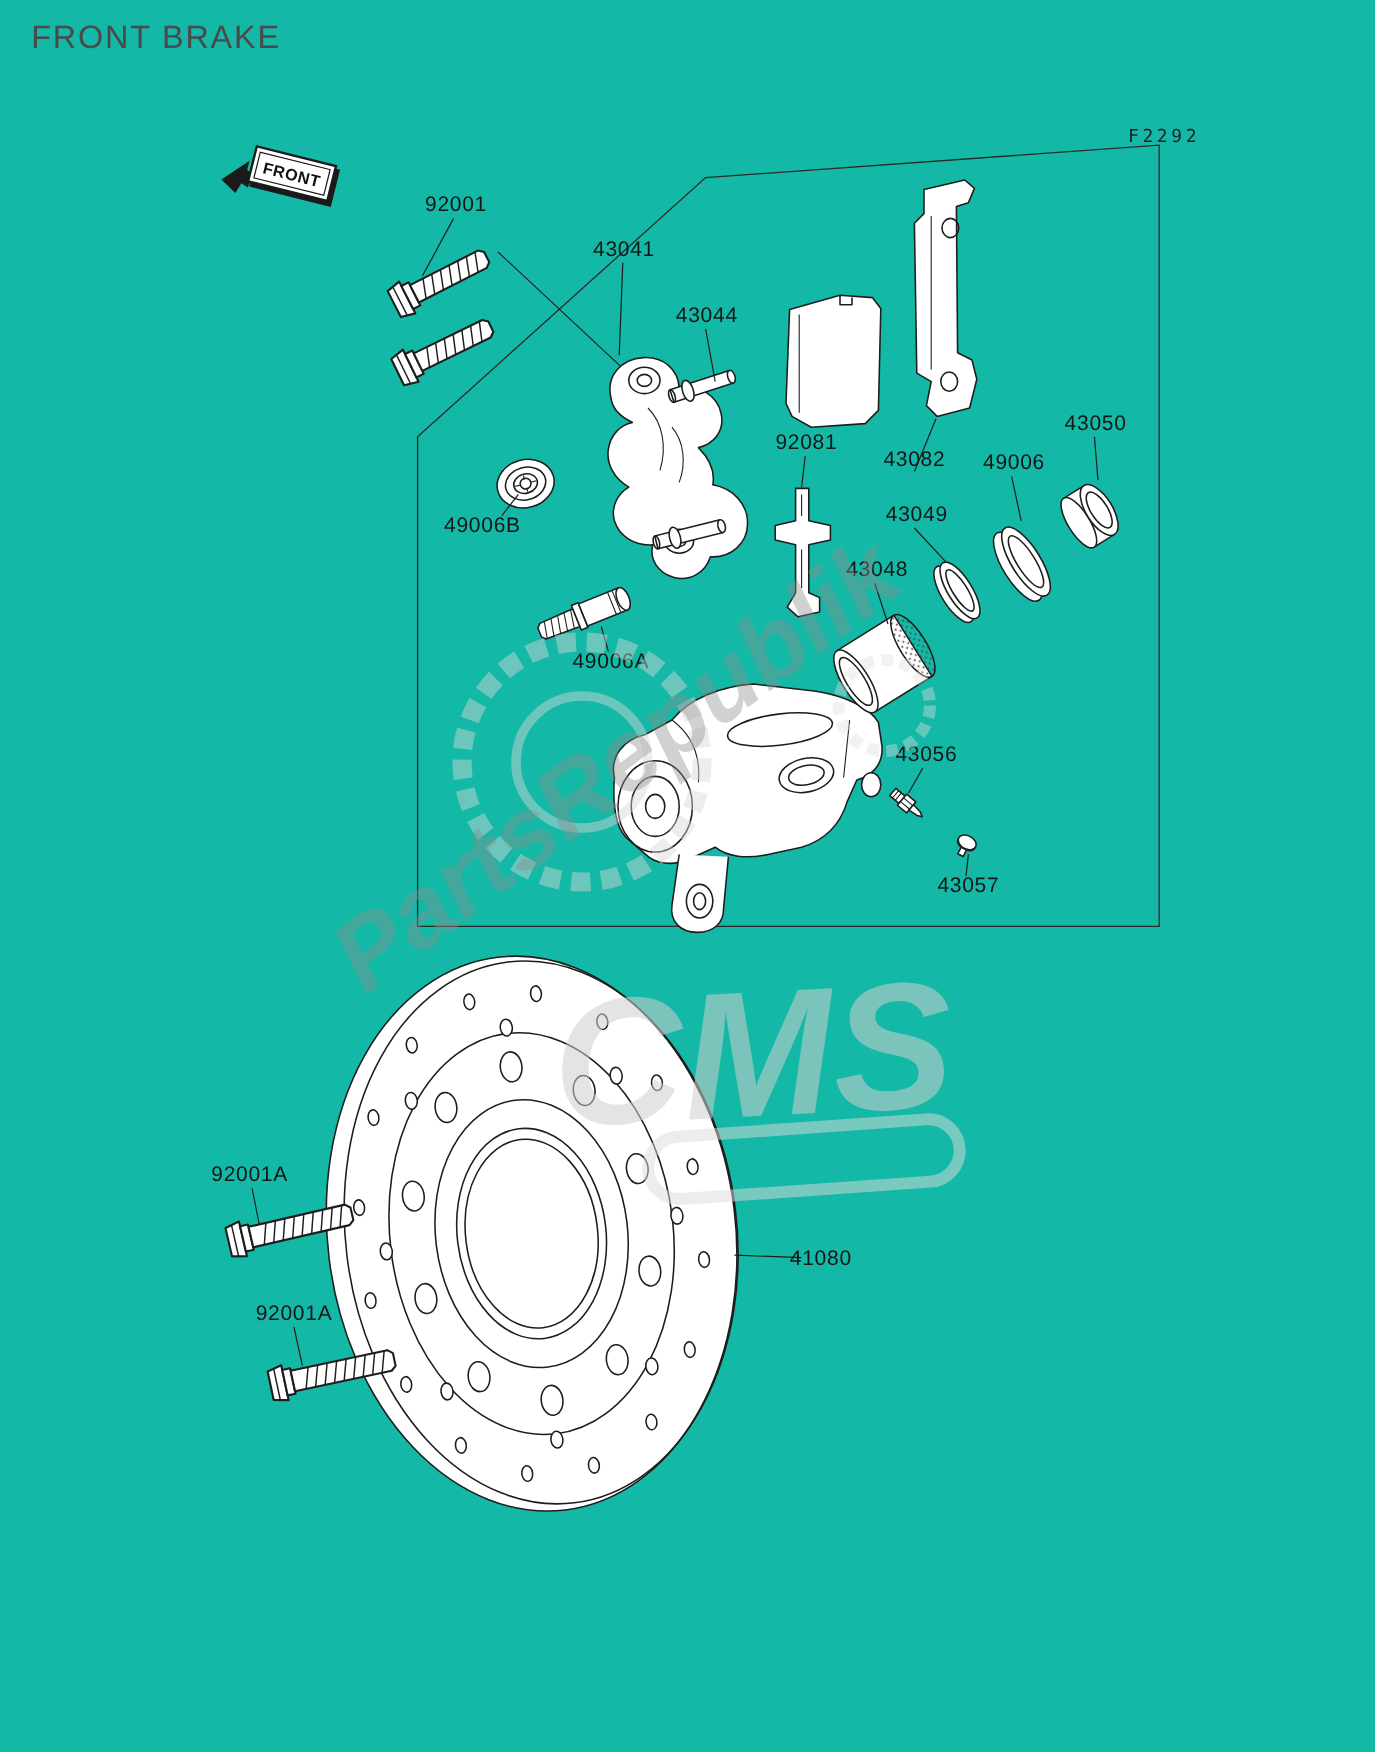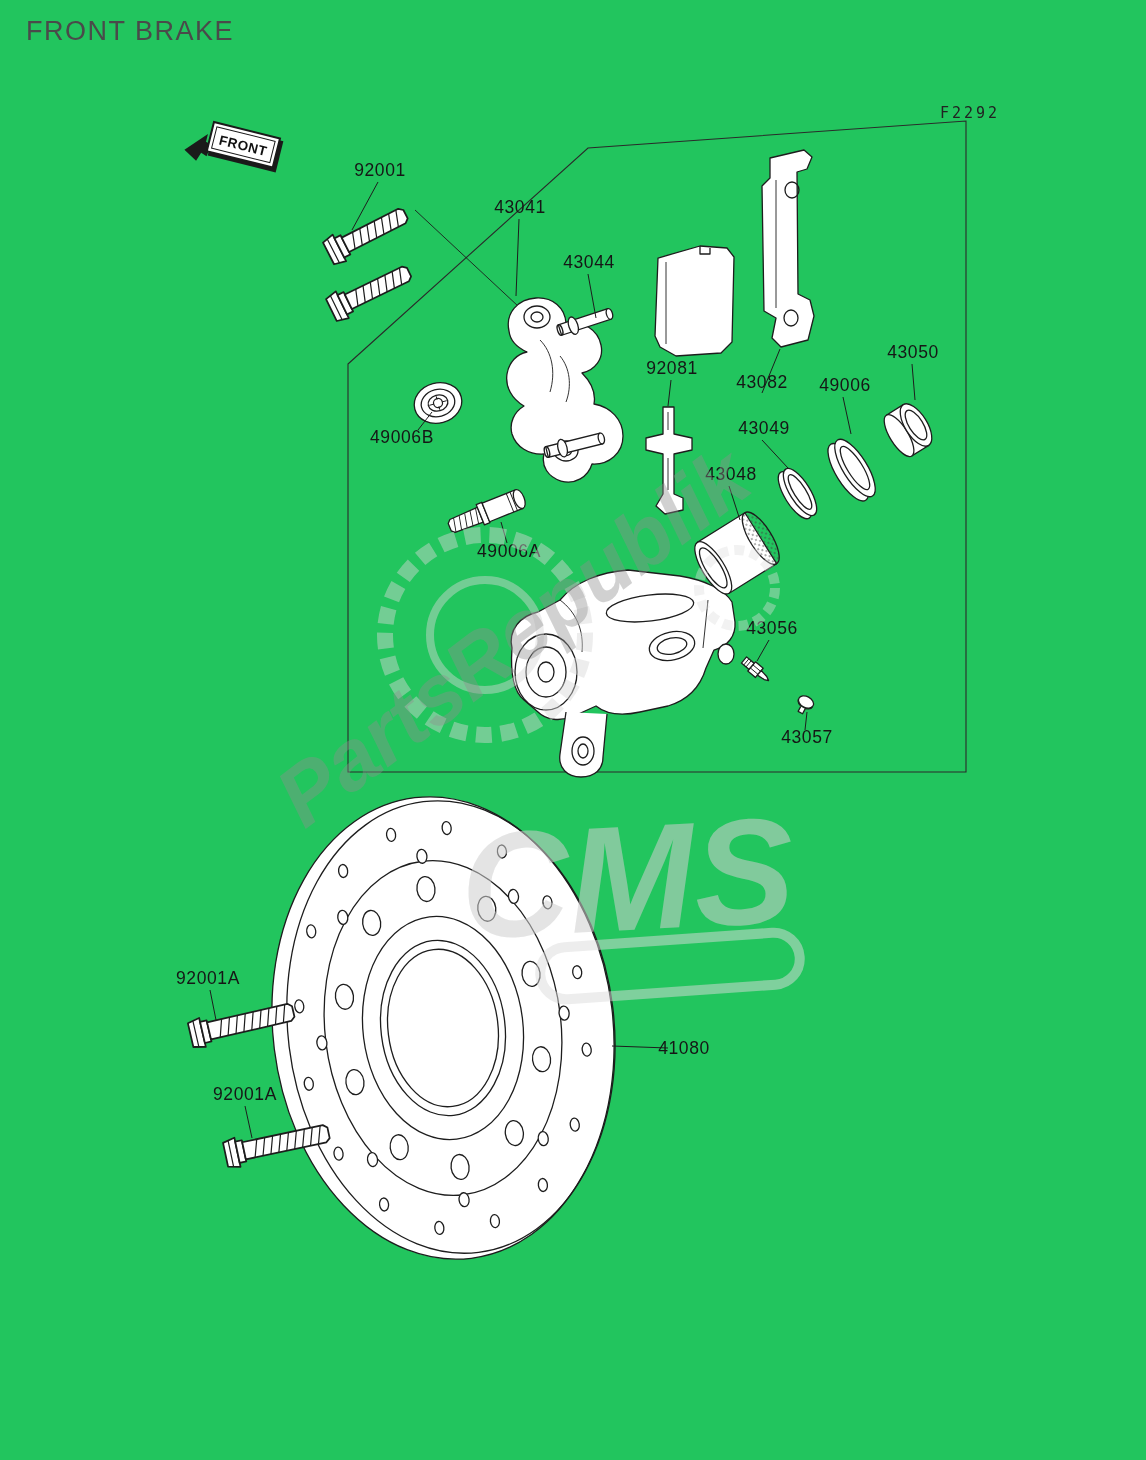"FRONT BRAKE" .page { background: #22c55e -> #14b8a6 }
